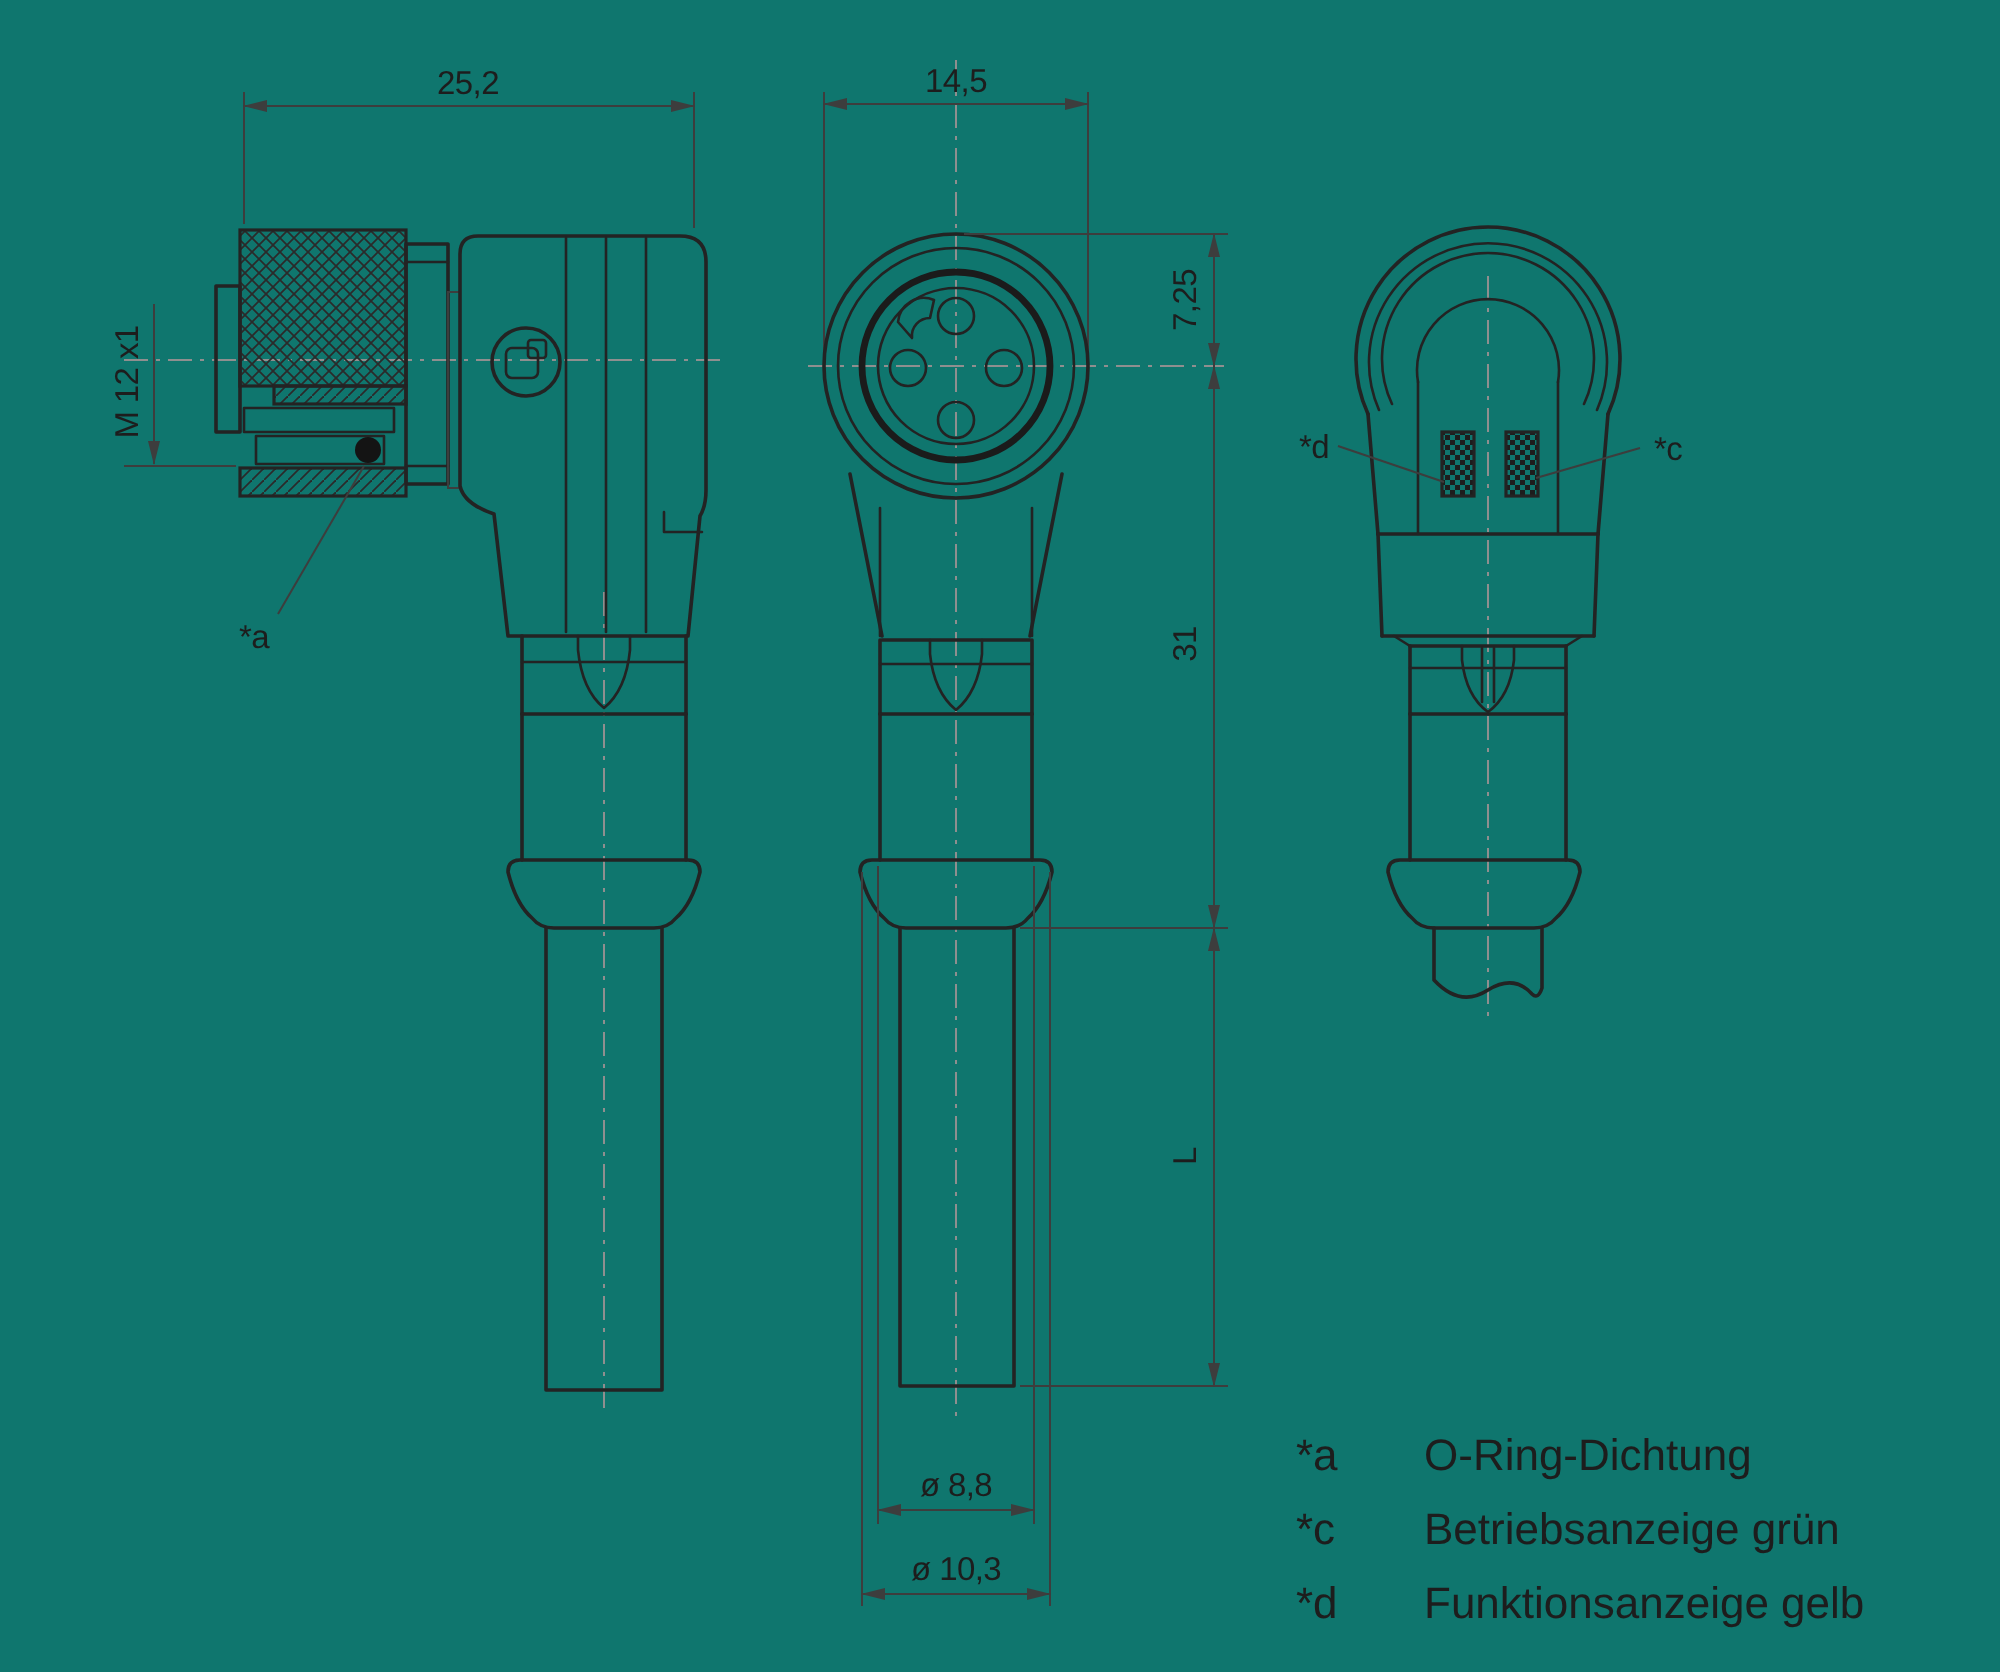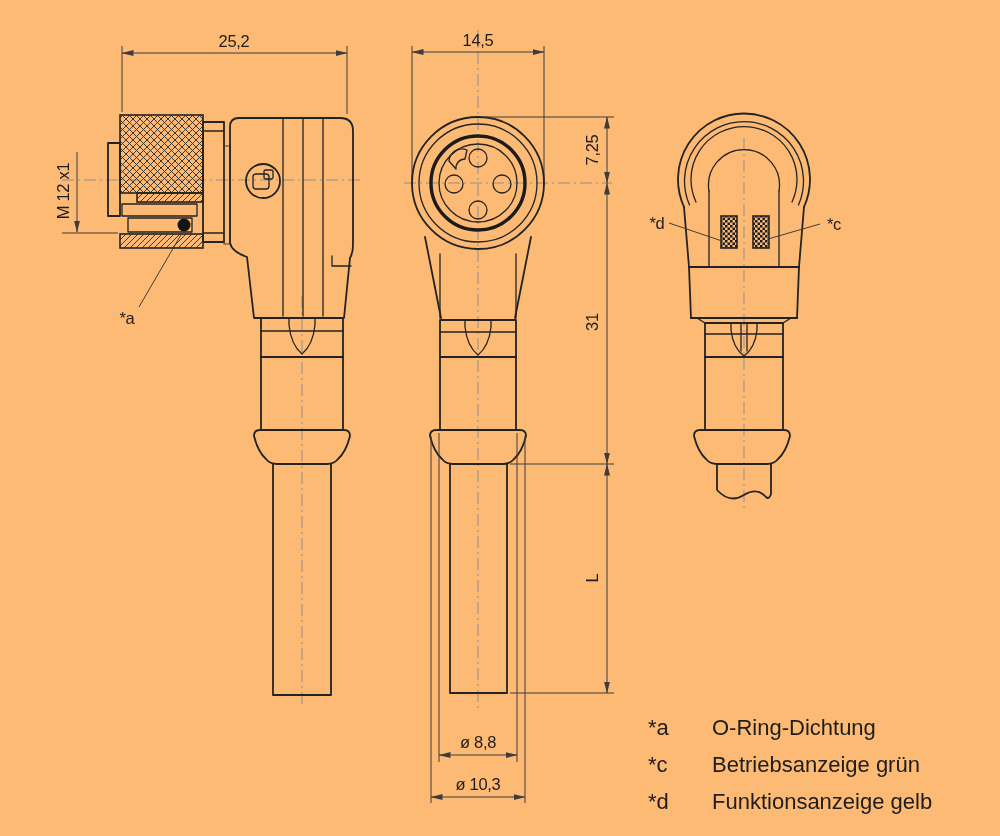"25,2" .stage { background: #fdba74 -> #0f766e }
